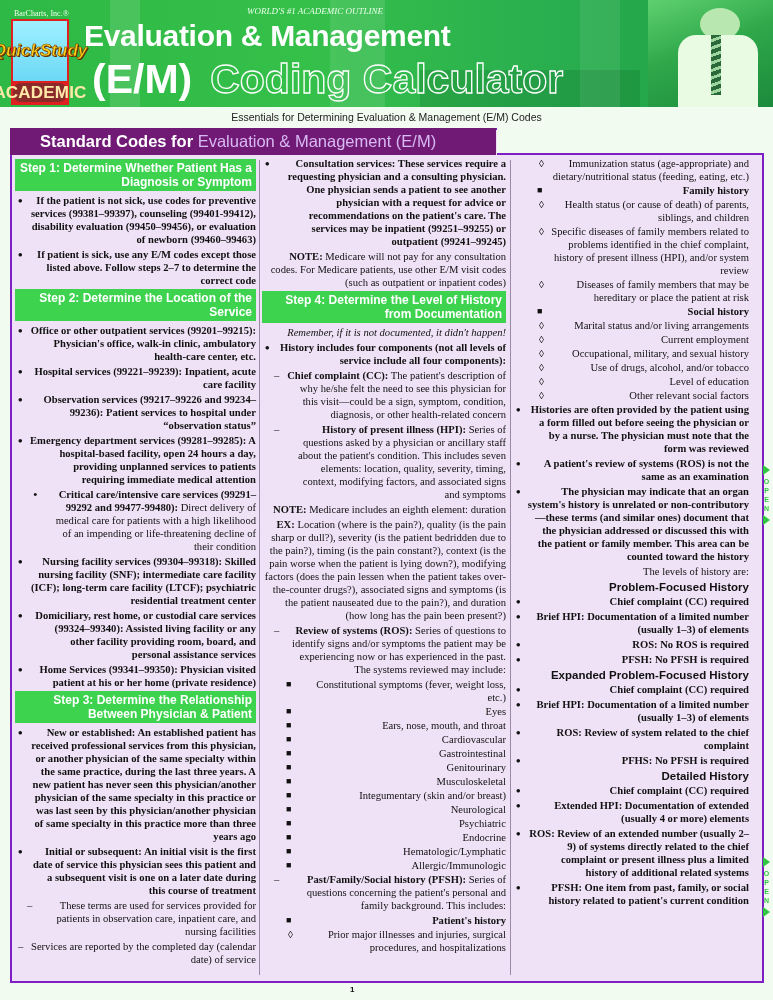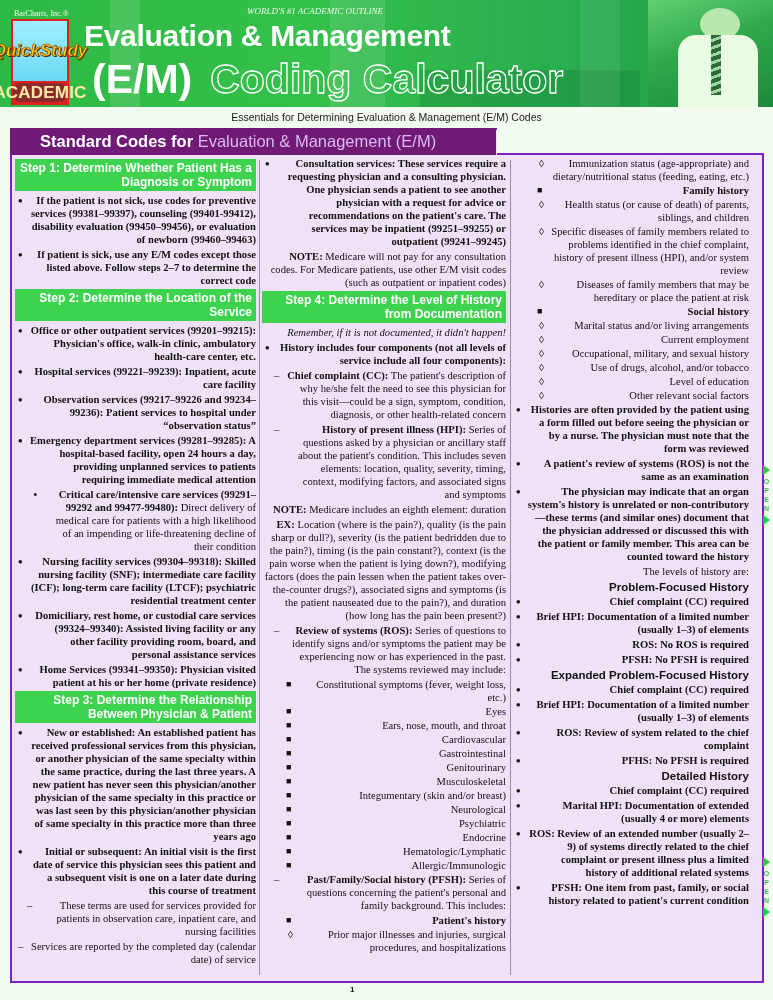"Marital HPI:" b { text: Marital -> Extended }
